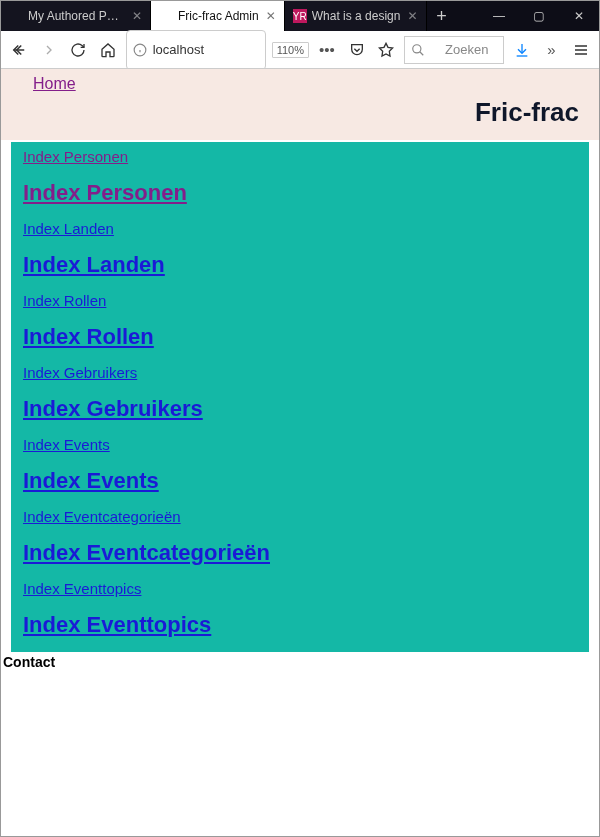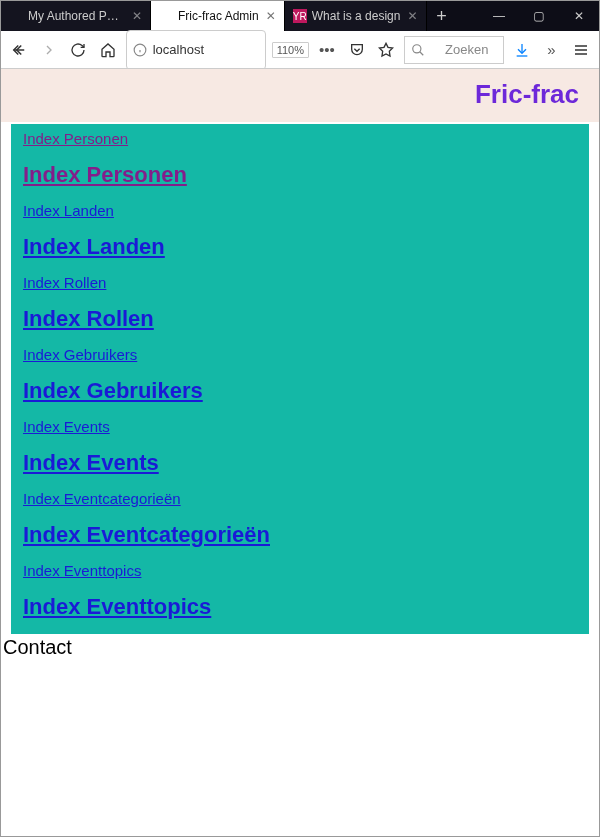"Home" div.homelink { html: none -> <div> <a>Home</a> </div> }
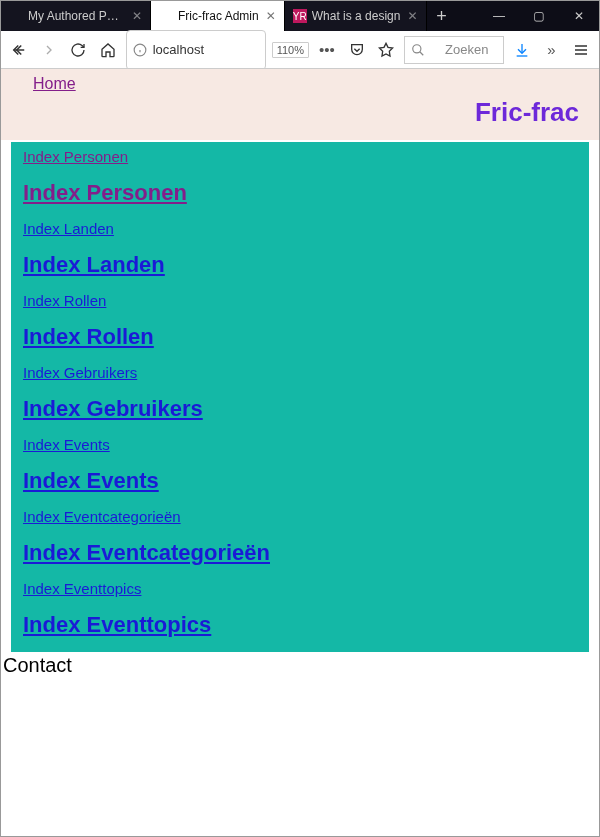"Fric-frac" .brand { color: #6d28d9 -> #0f172a }
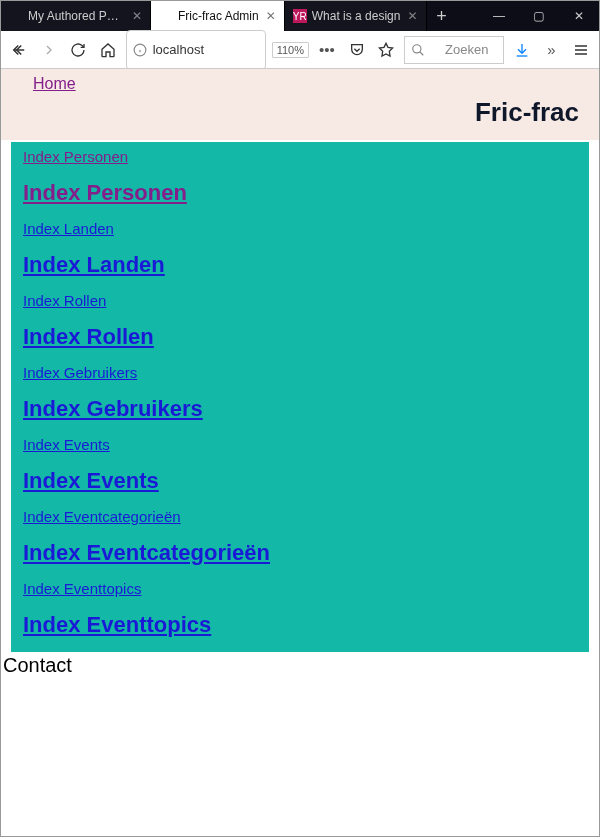"Contact" .contact { font-size: 20px -> 14px; font-weight: normal -> bold }
